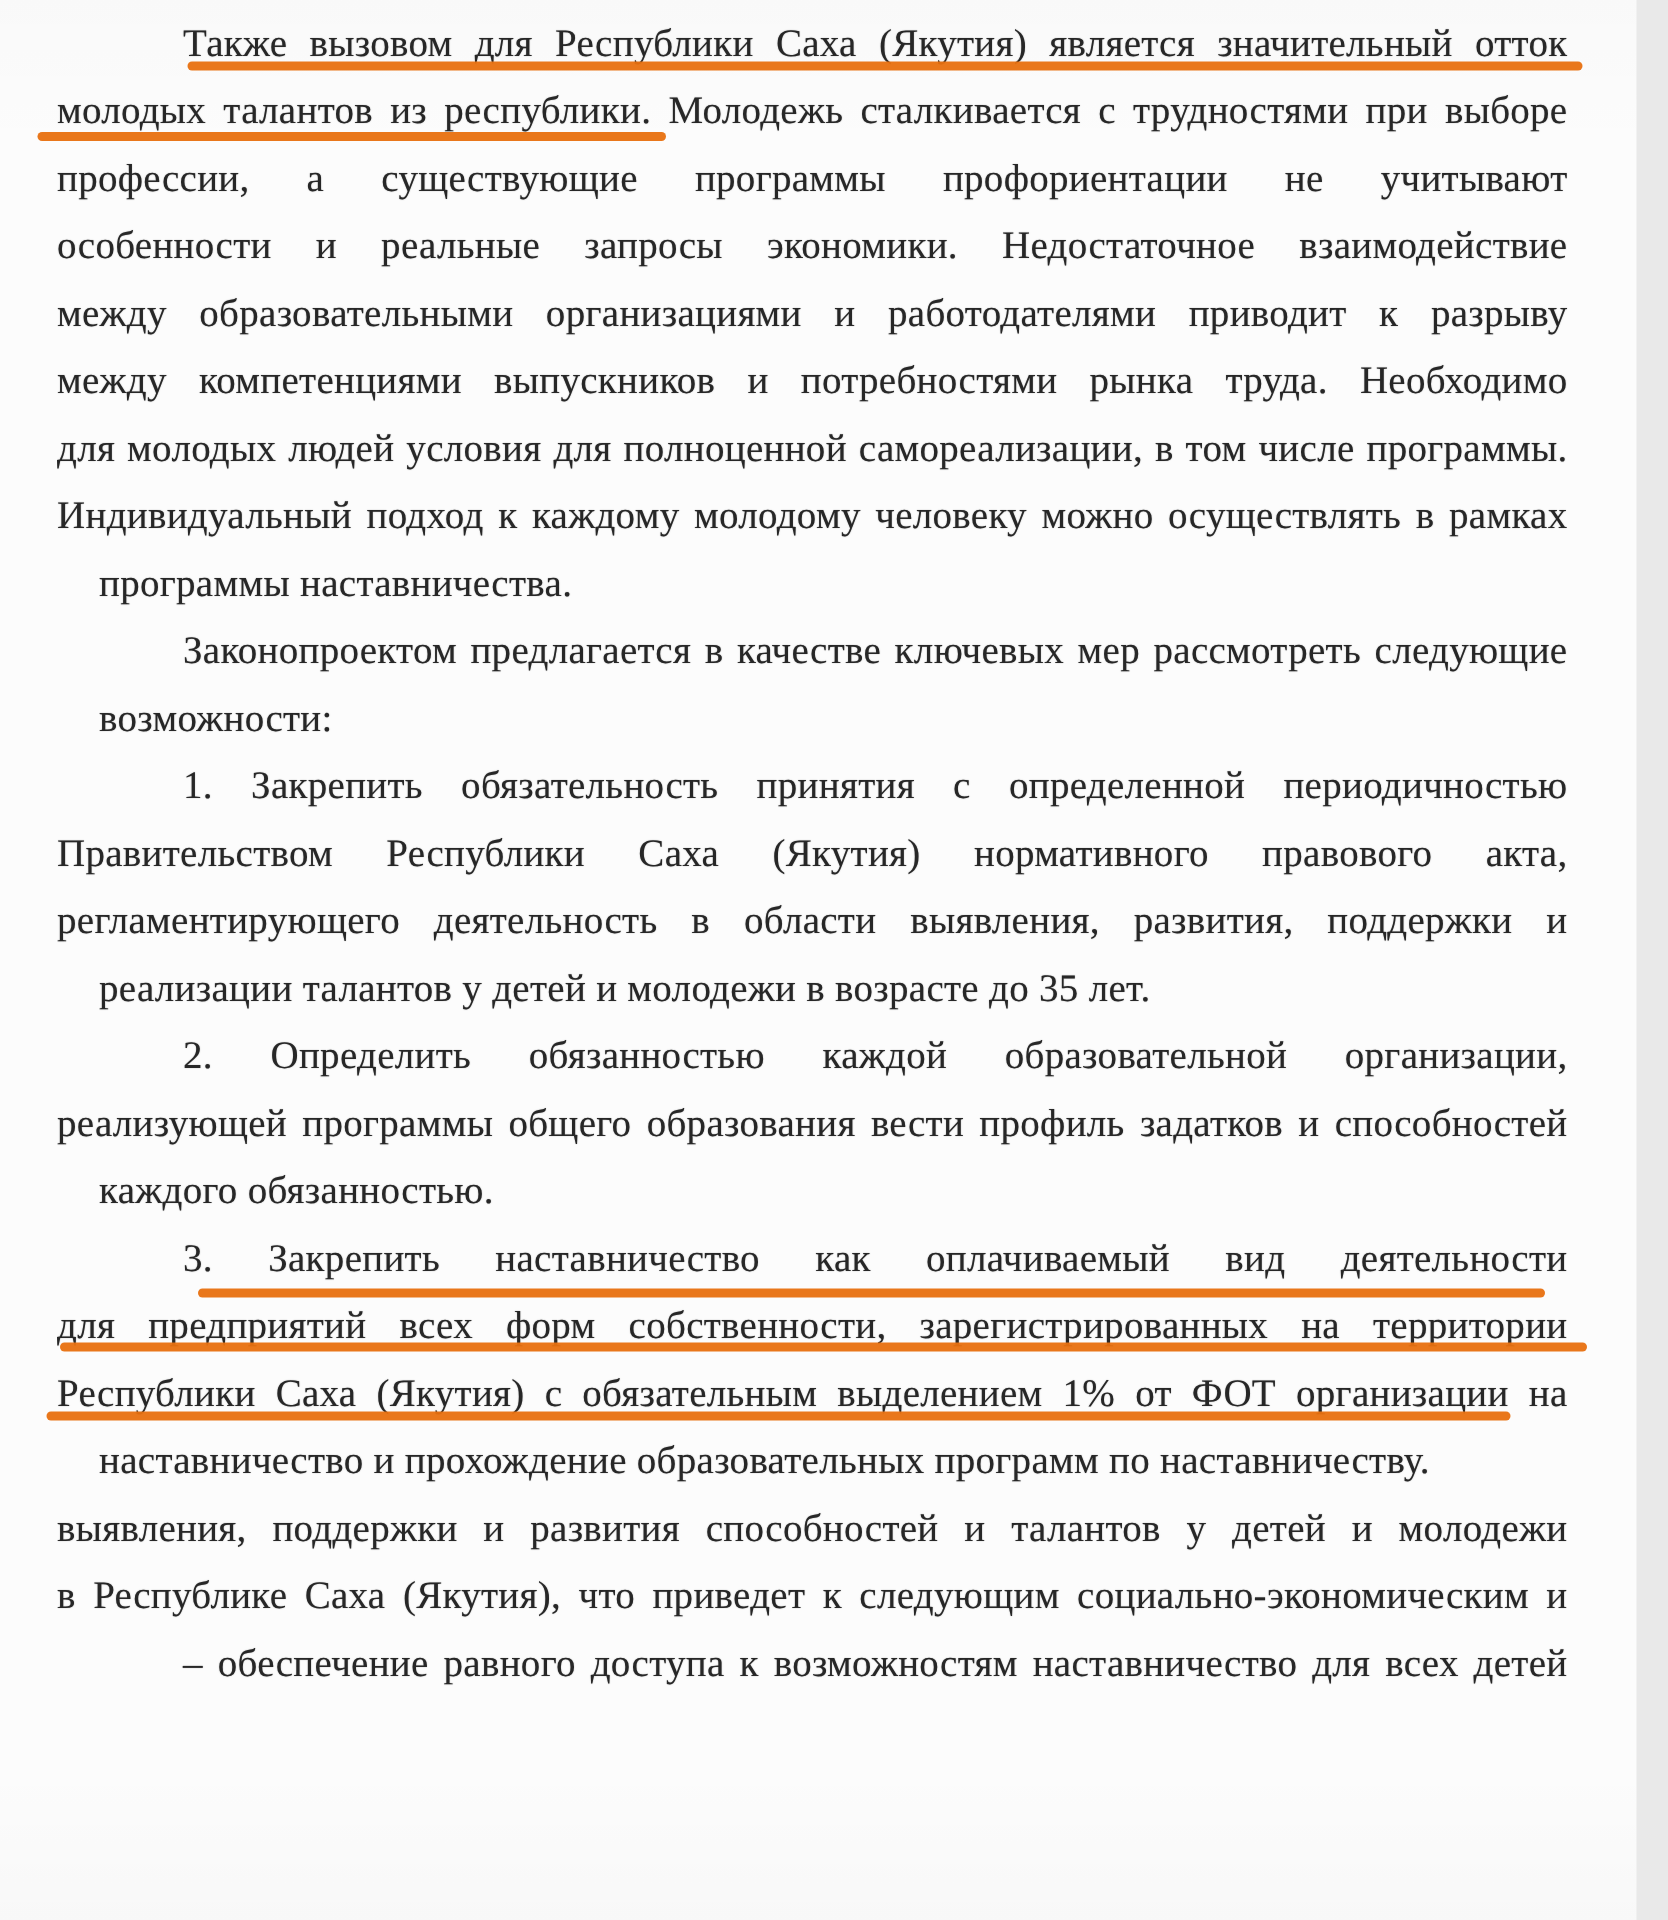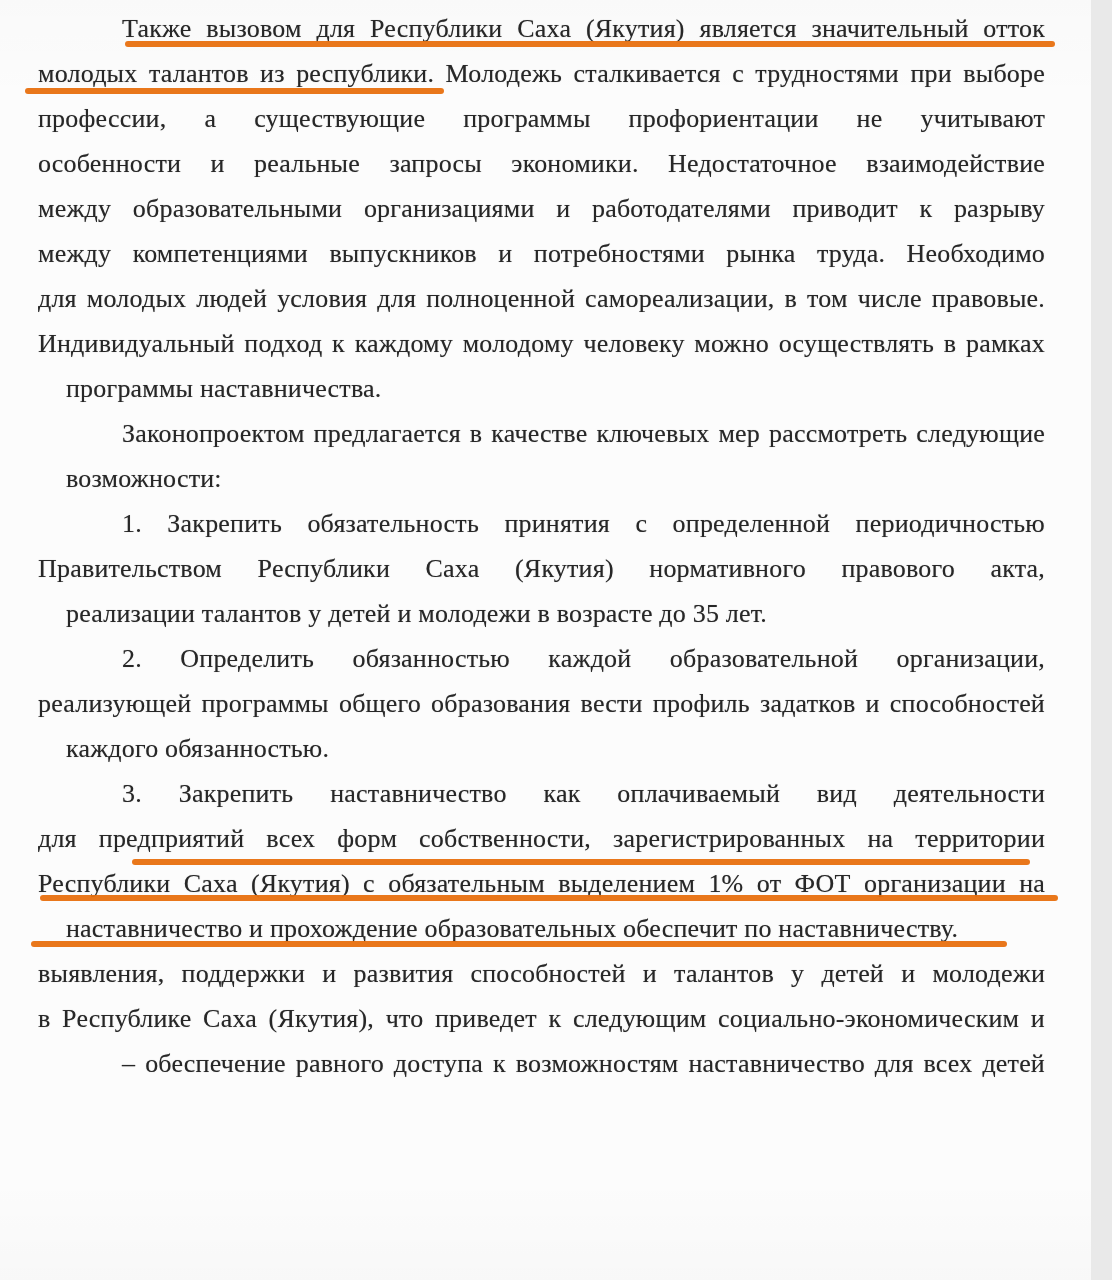"для молодых людей условия для" div.ln { text: правовые -> программы }
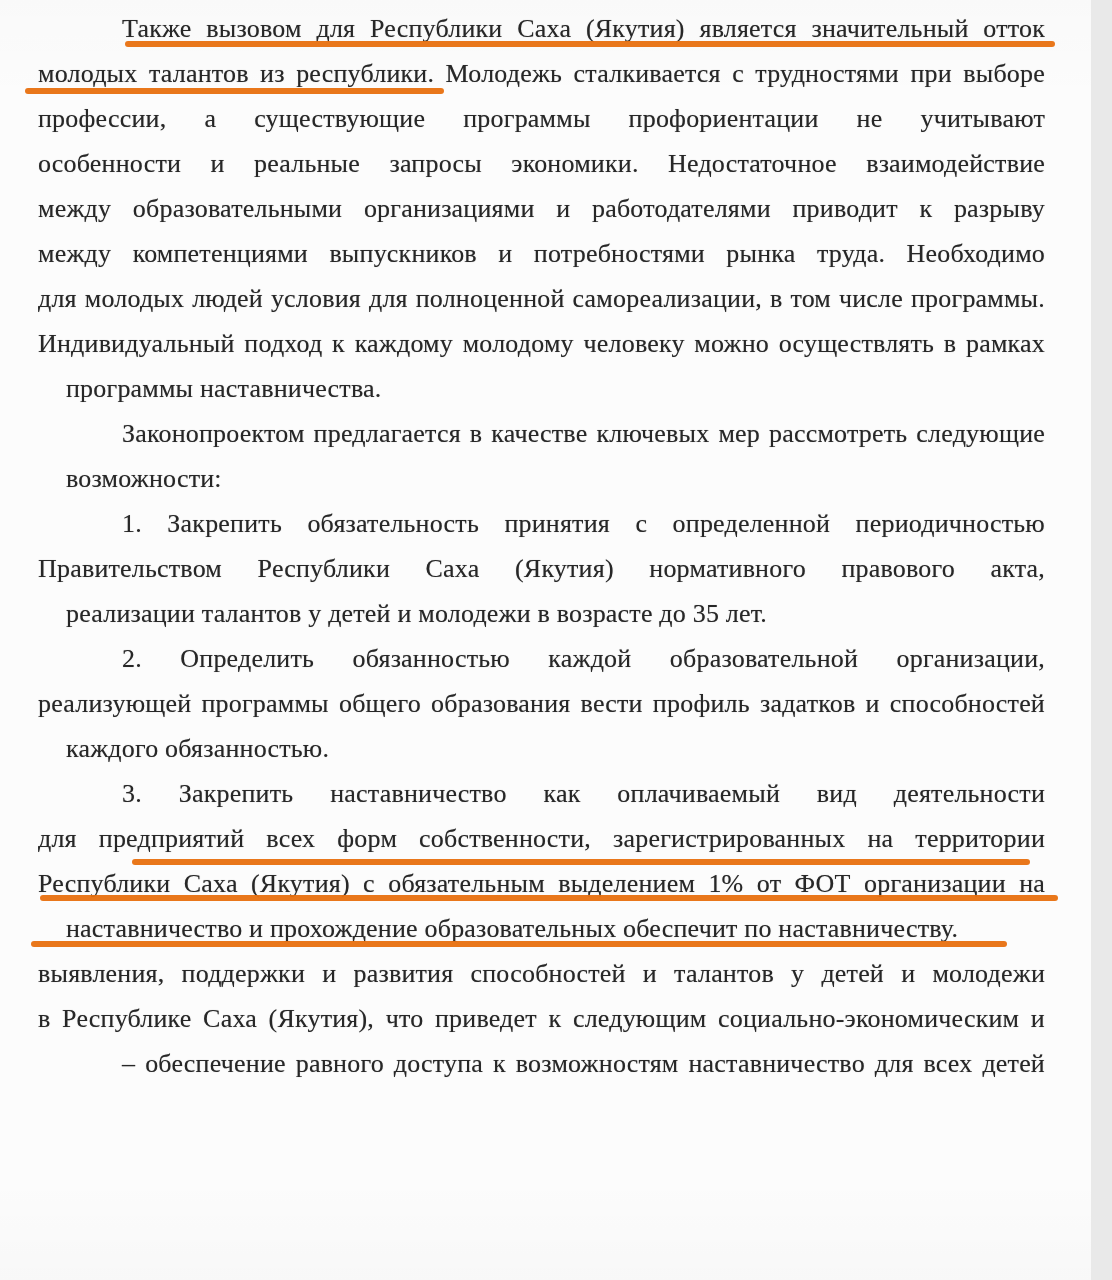"регламентирующего деятельность в области" div.ln { html: none -> <div>регламентирующего деятельность в области выявления, развития, поддержки и</div> }
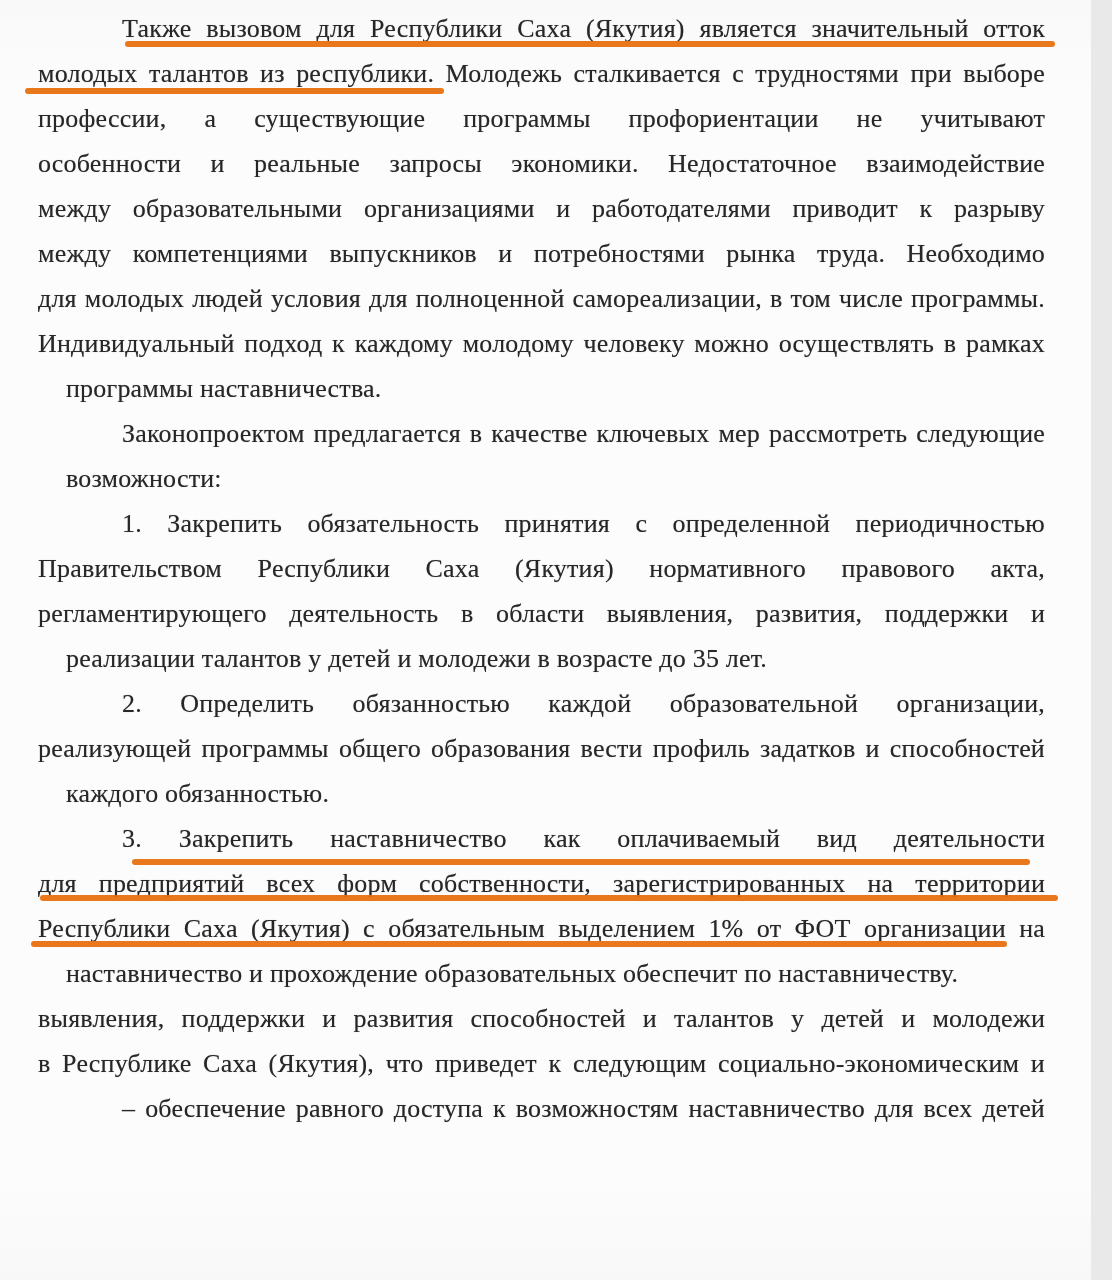"наставничество и прохождение" div.ln { text: обеспечит -> программ }
